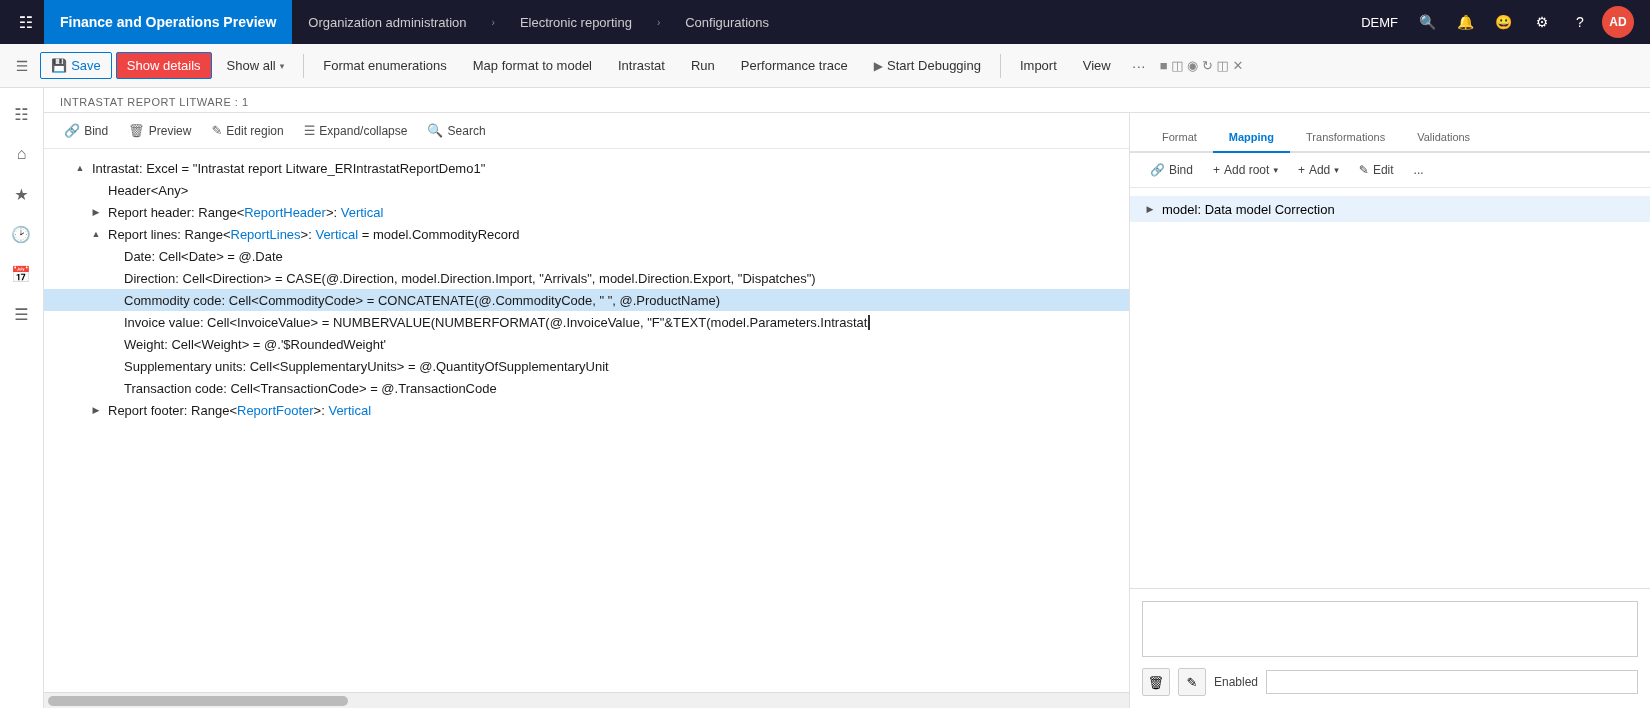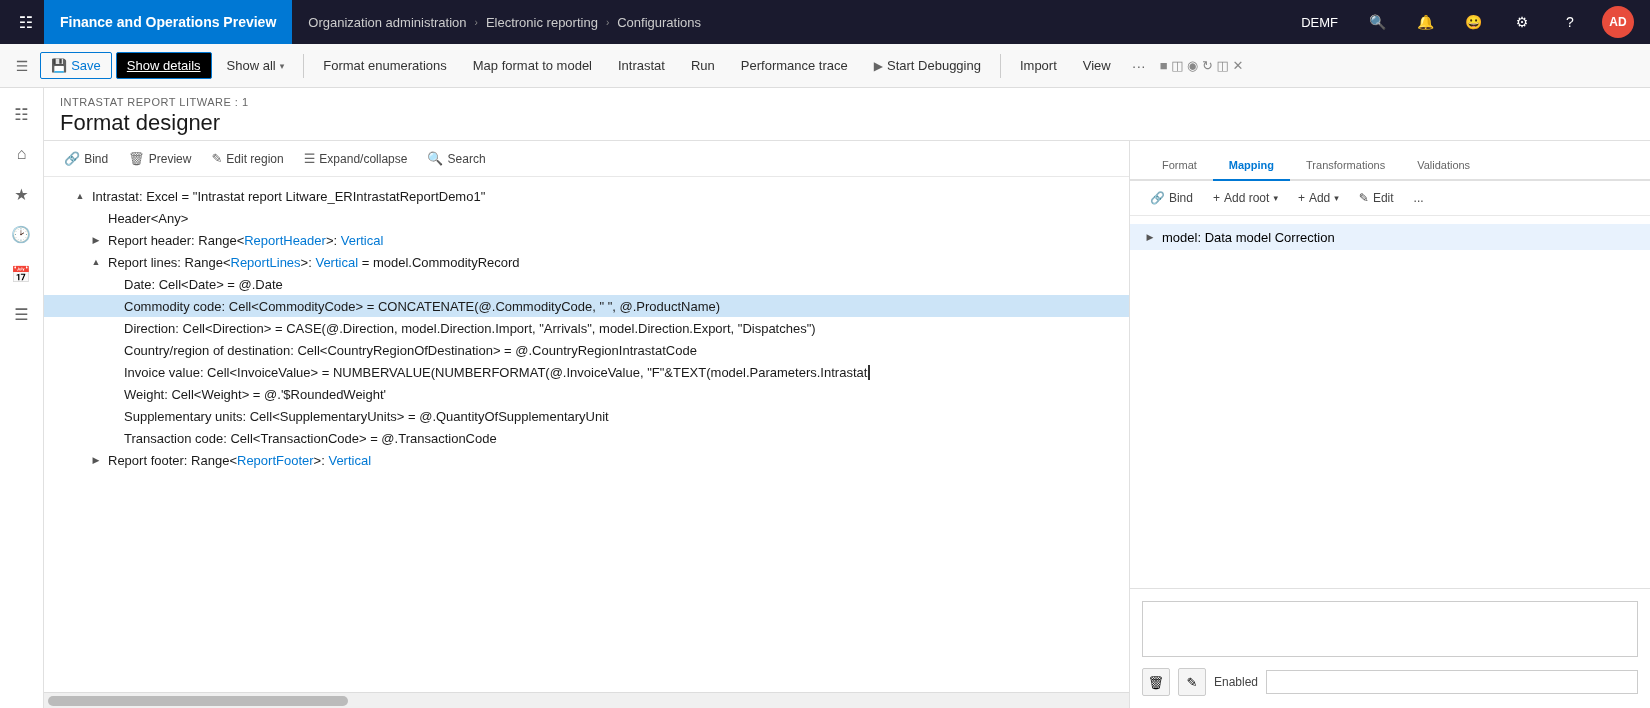"Organization administration" .nav-breadcrumb { gap: 8px -> 25px }
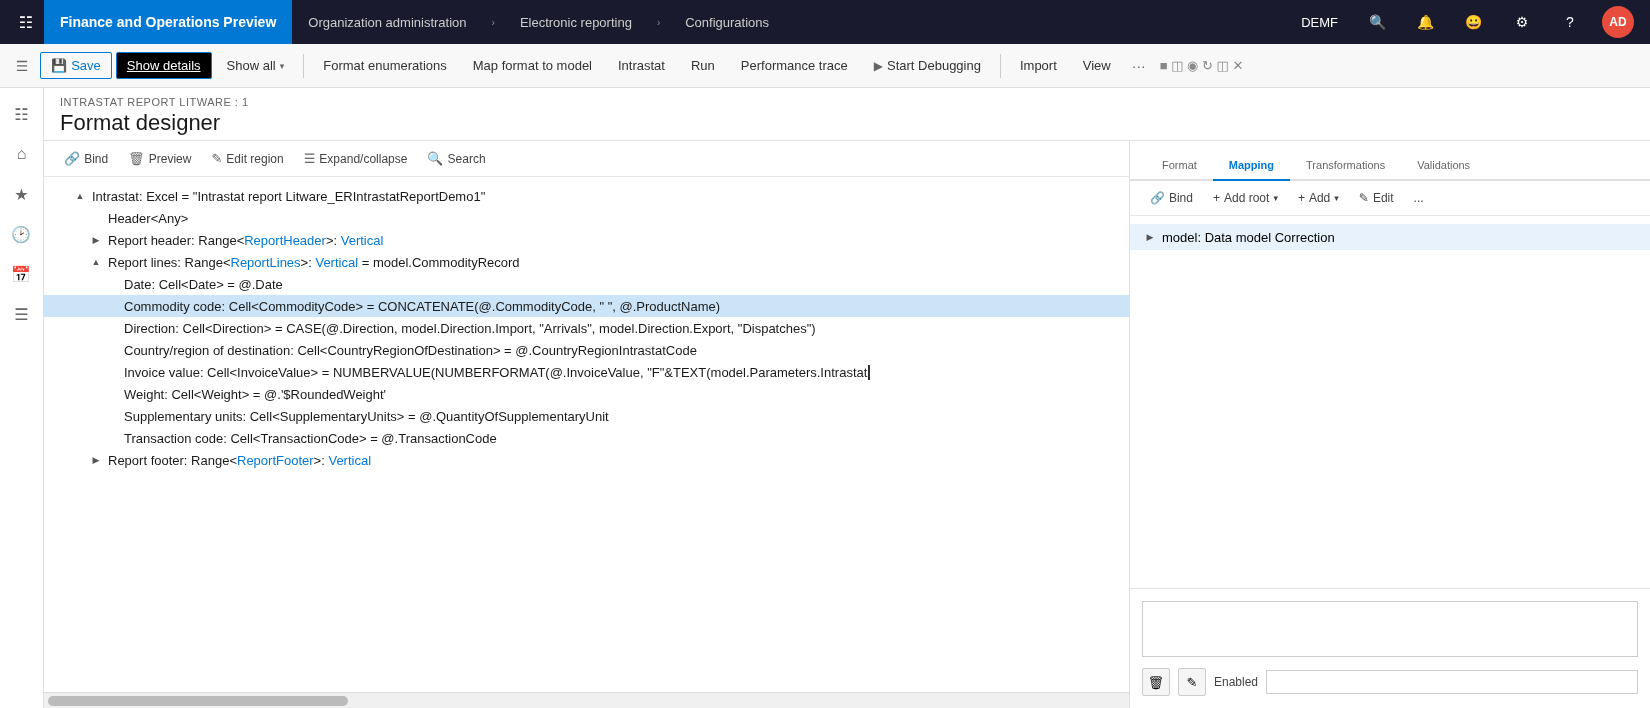"DEMF" .nav-right { gap: 16px -> 6px }
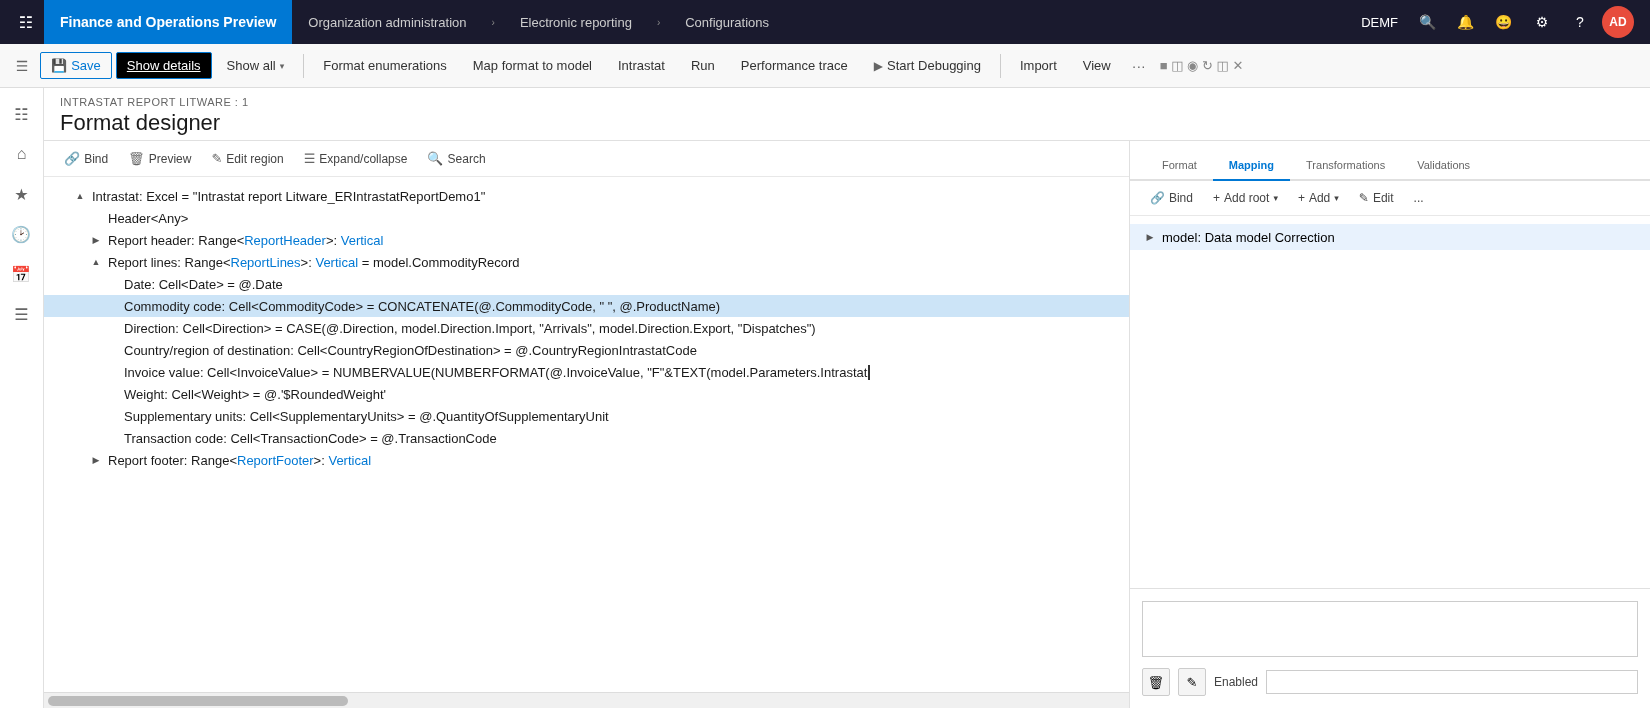"Show details" .toolbar-btn.active-tab { background: #000000 -> #ef4444; text-decoration: underline -> none }
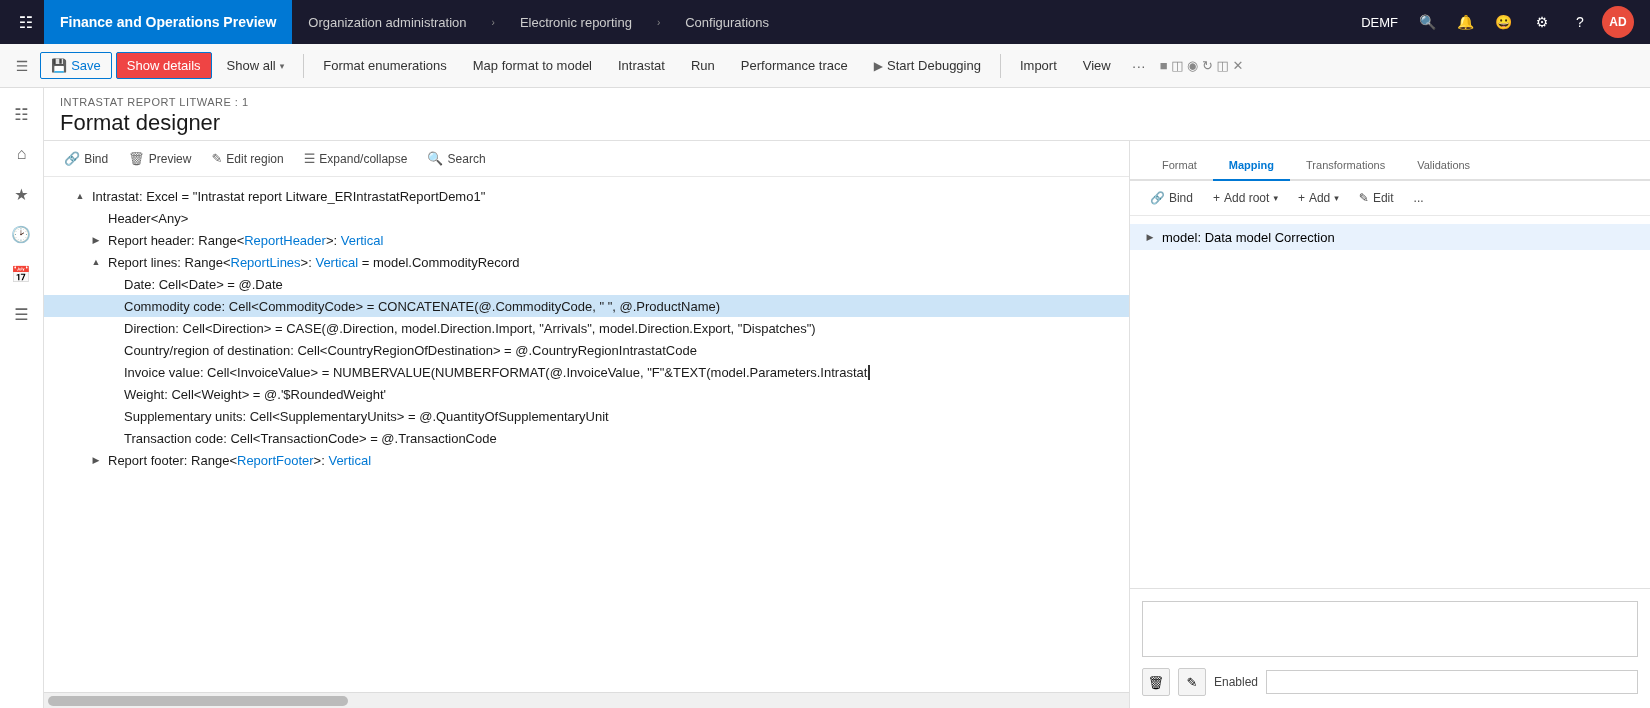"Format designer" div.page-title { html: <div>Format designer</div> -> none }
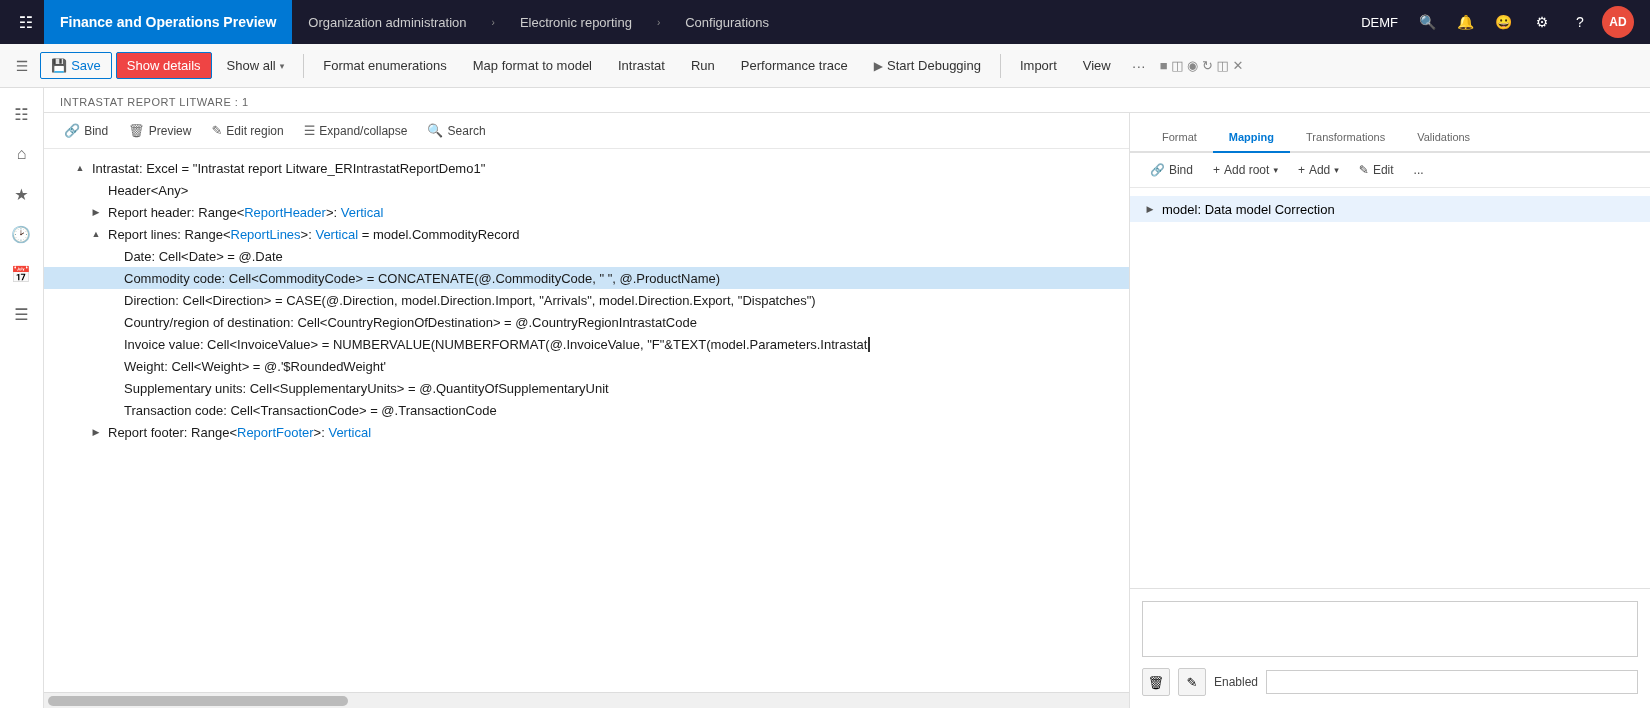"Commodity code: Cell<CommodityCode> =" div.tree-item { order: before "Direction: Cell<Direction> =" -> after "Direction: Cell<Direction> =" }
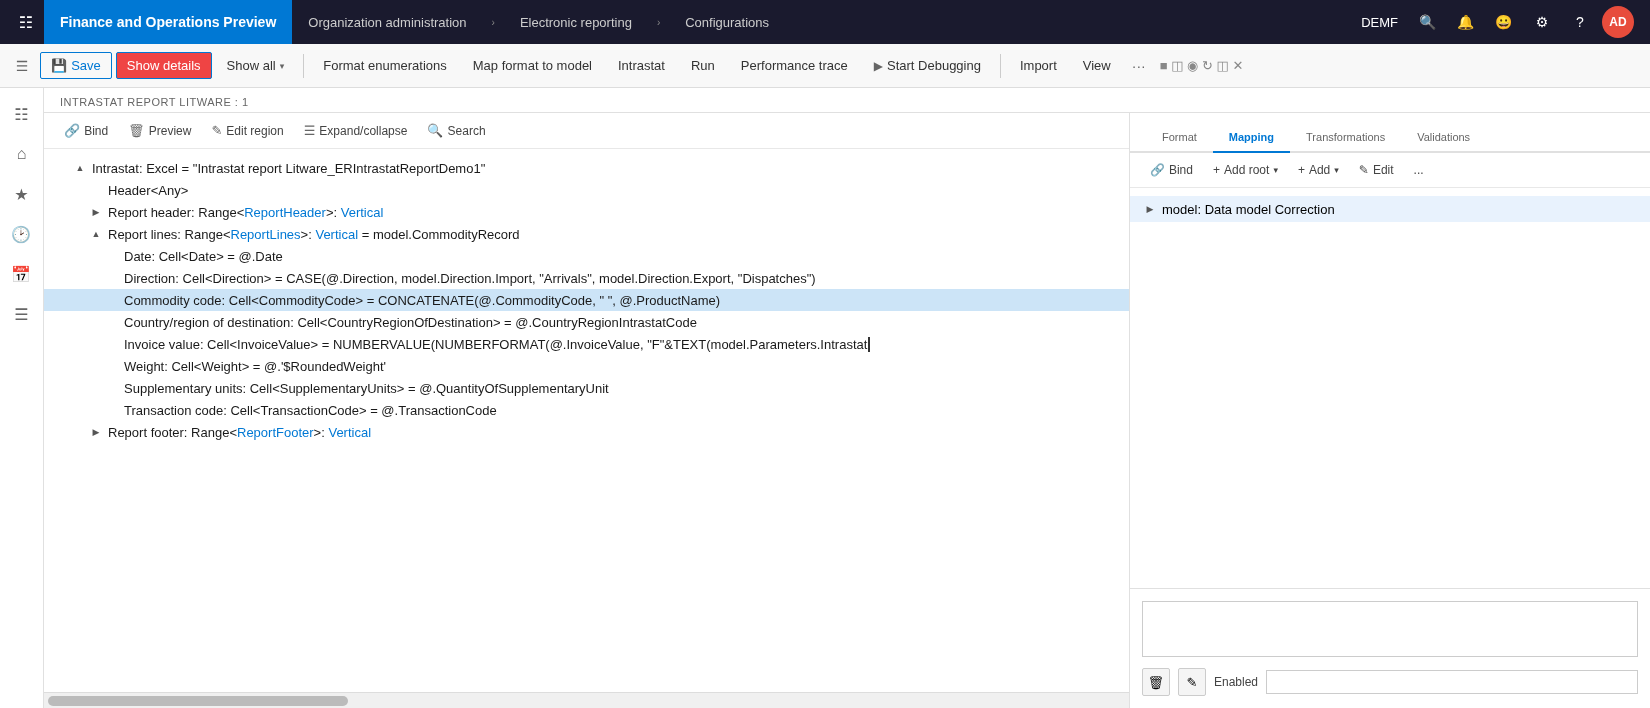"Country/region of destination:" div.tree-item { html: <div> <span></span> <span>Country/region of destination: Cell&lt;CountryRegionOfDestination&gt; = @.CountryRegionIntrastatCode</span> </div> -> none }
